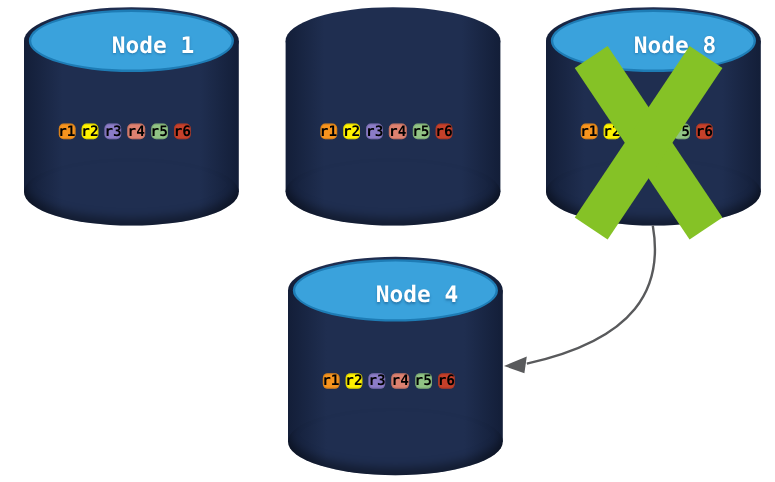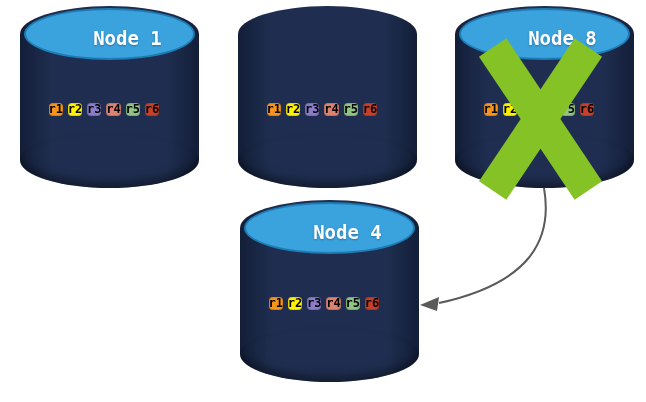"Node 4" div.node { top: 200px -> 214px }
